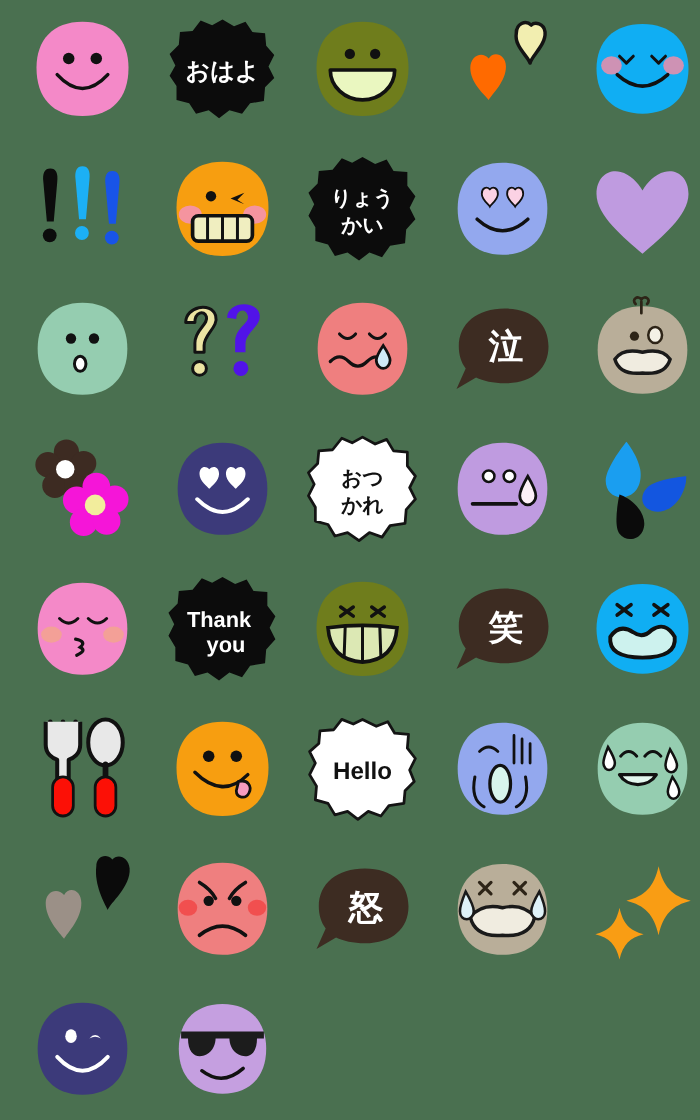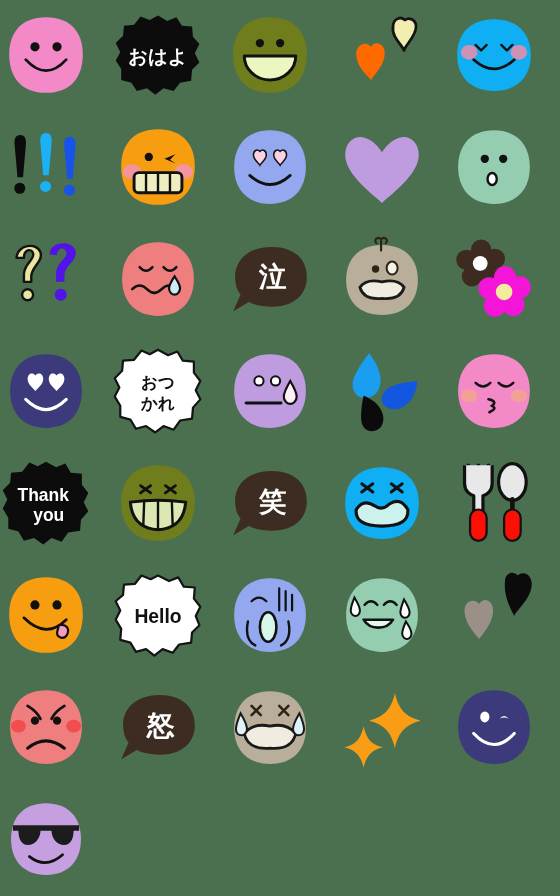"おはよ" .cell { justify-content: flex-start -> flex-end }
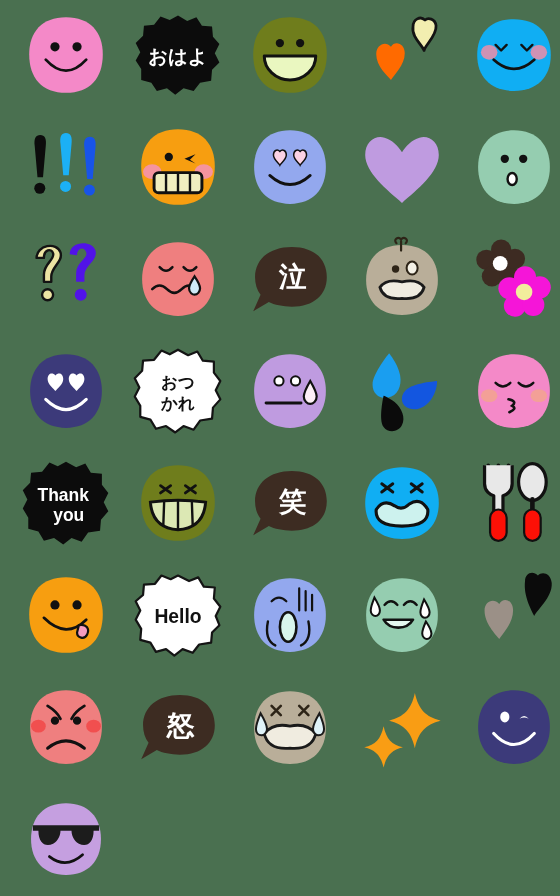"りょう" div.cell { html: none -> <div> <svg> <path></path> <text>りょう</text> <text>かい</text> </svg> </div> }
